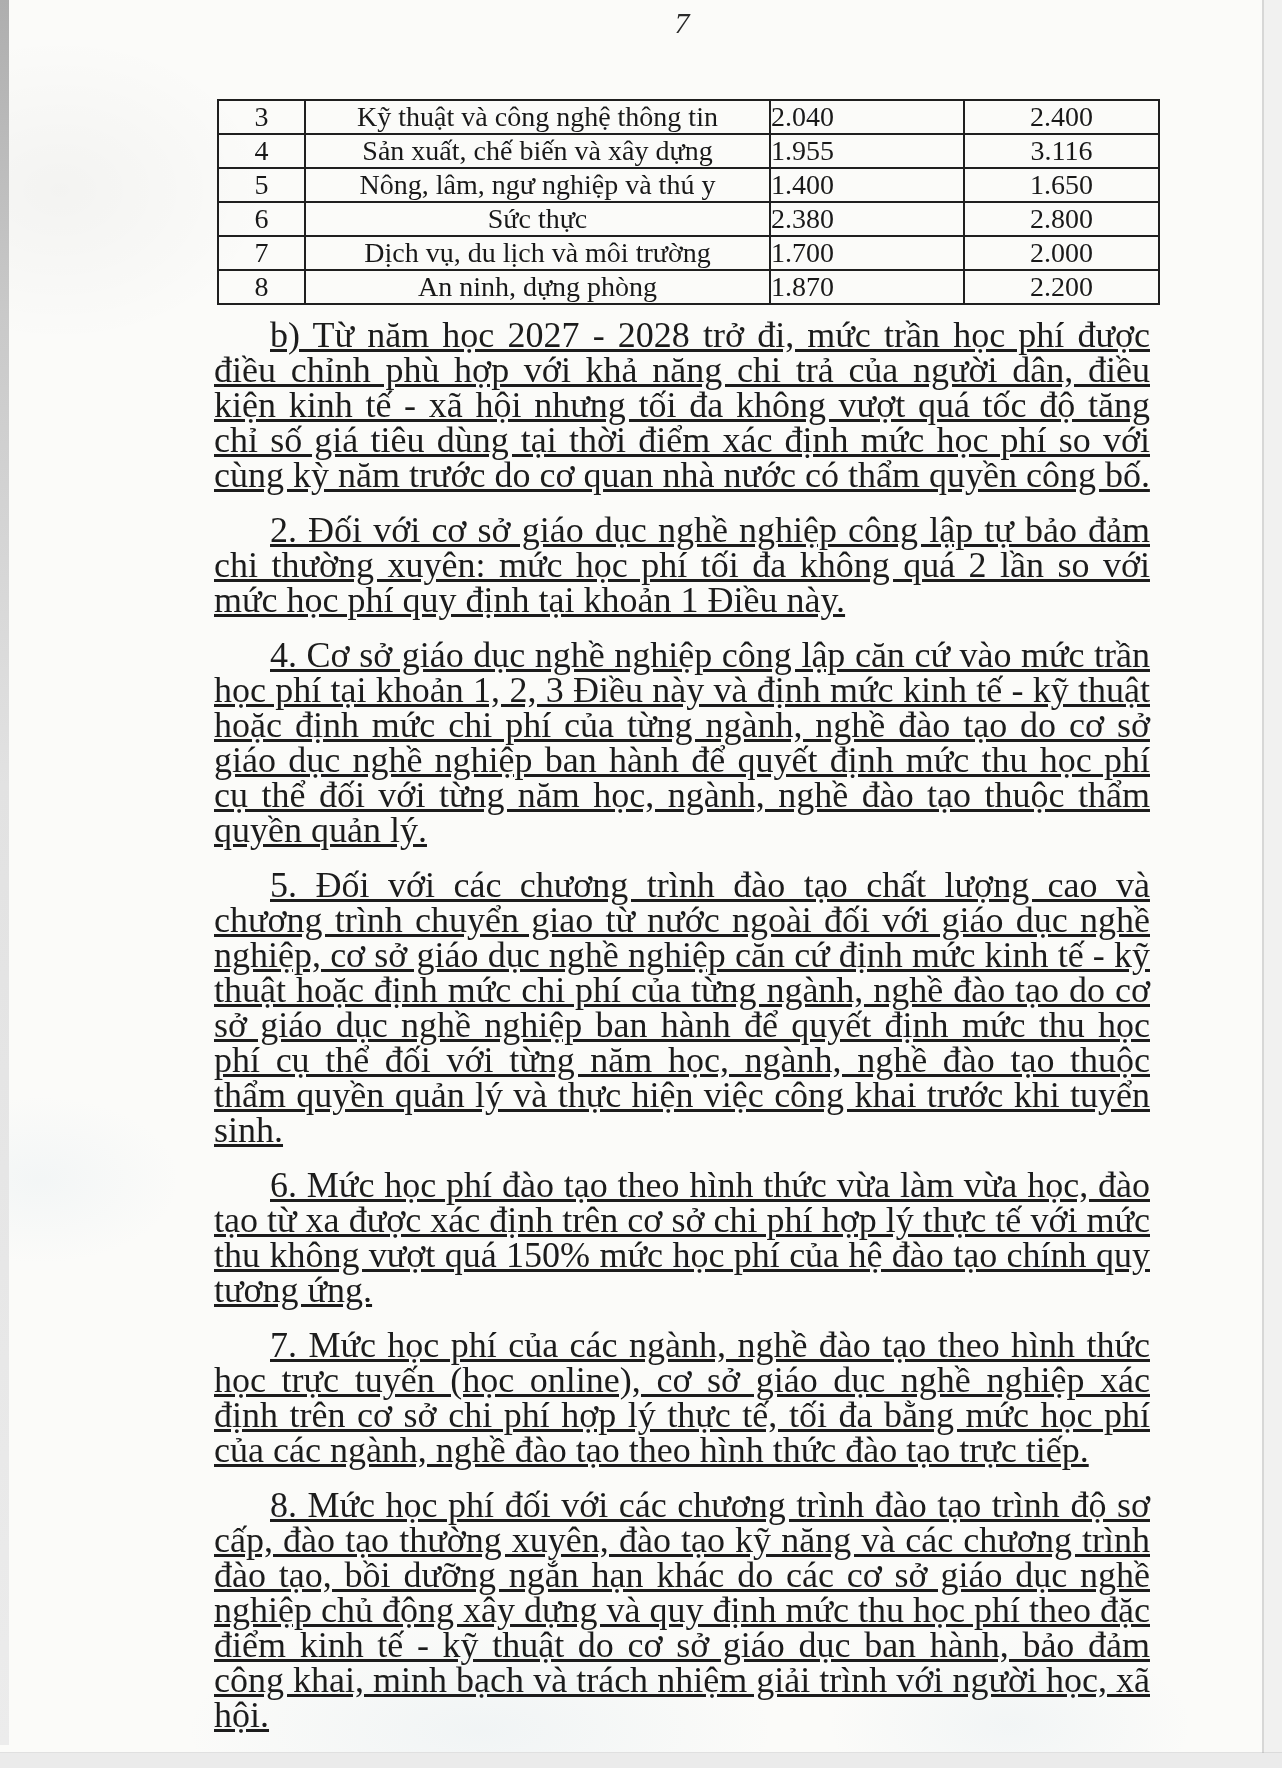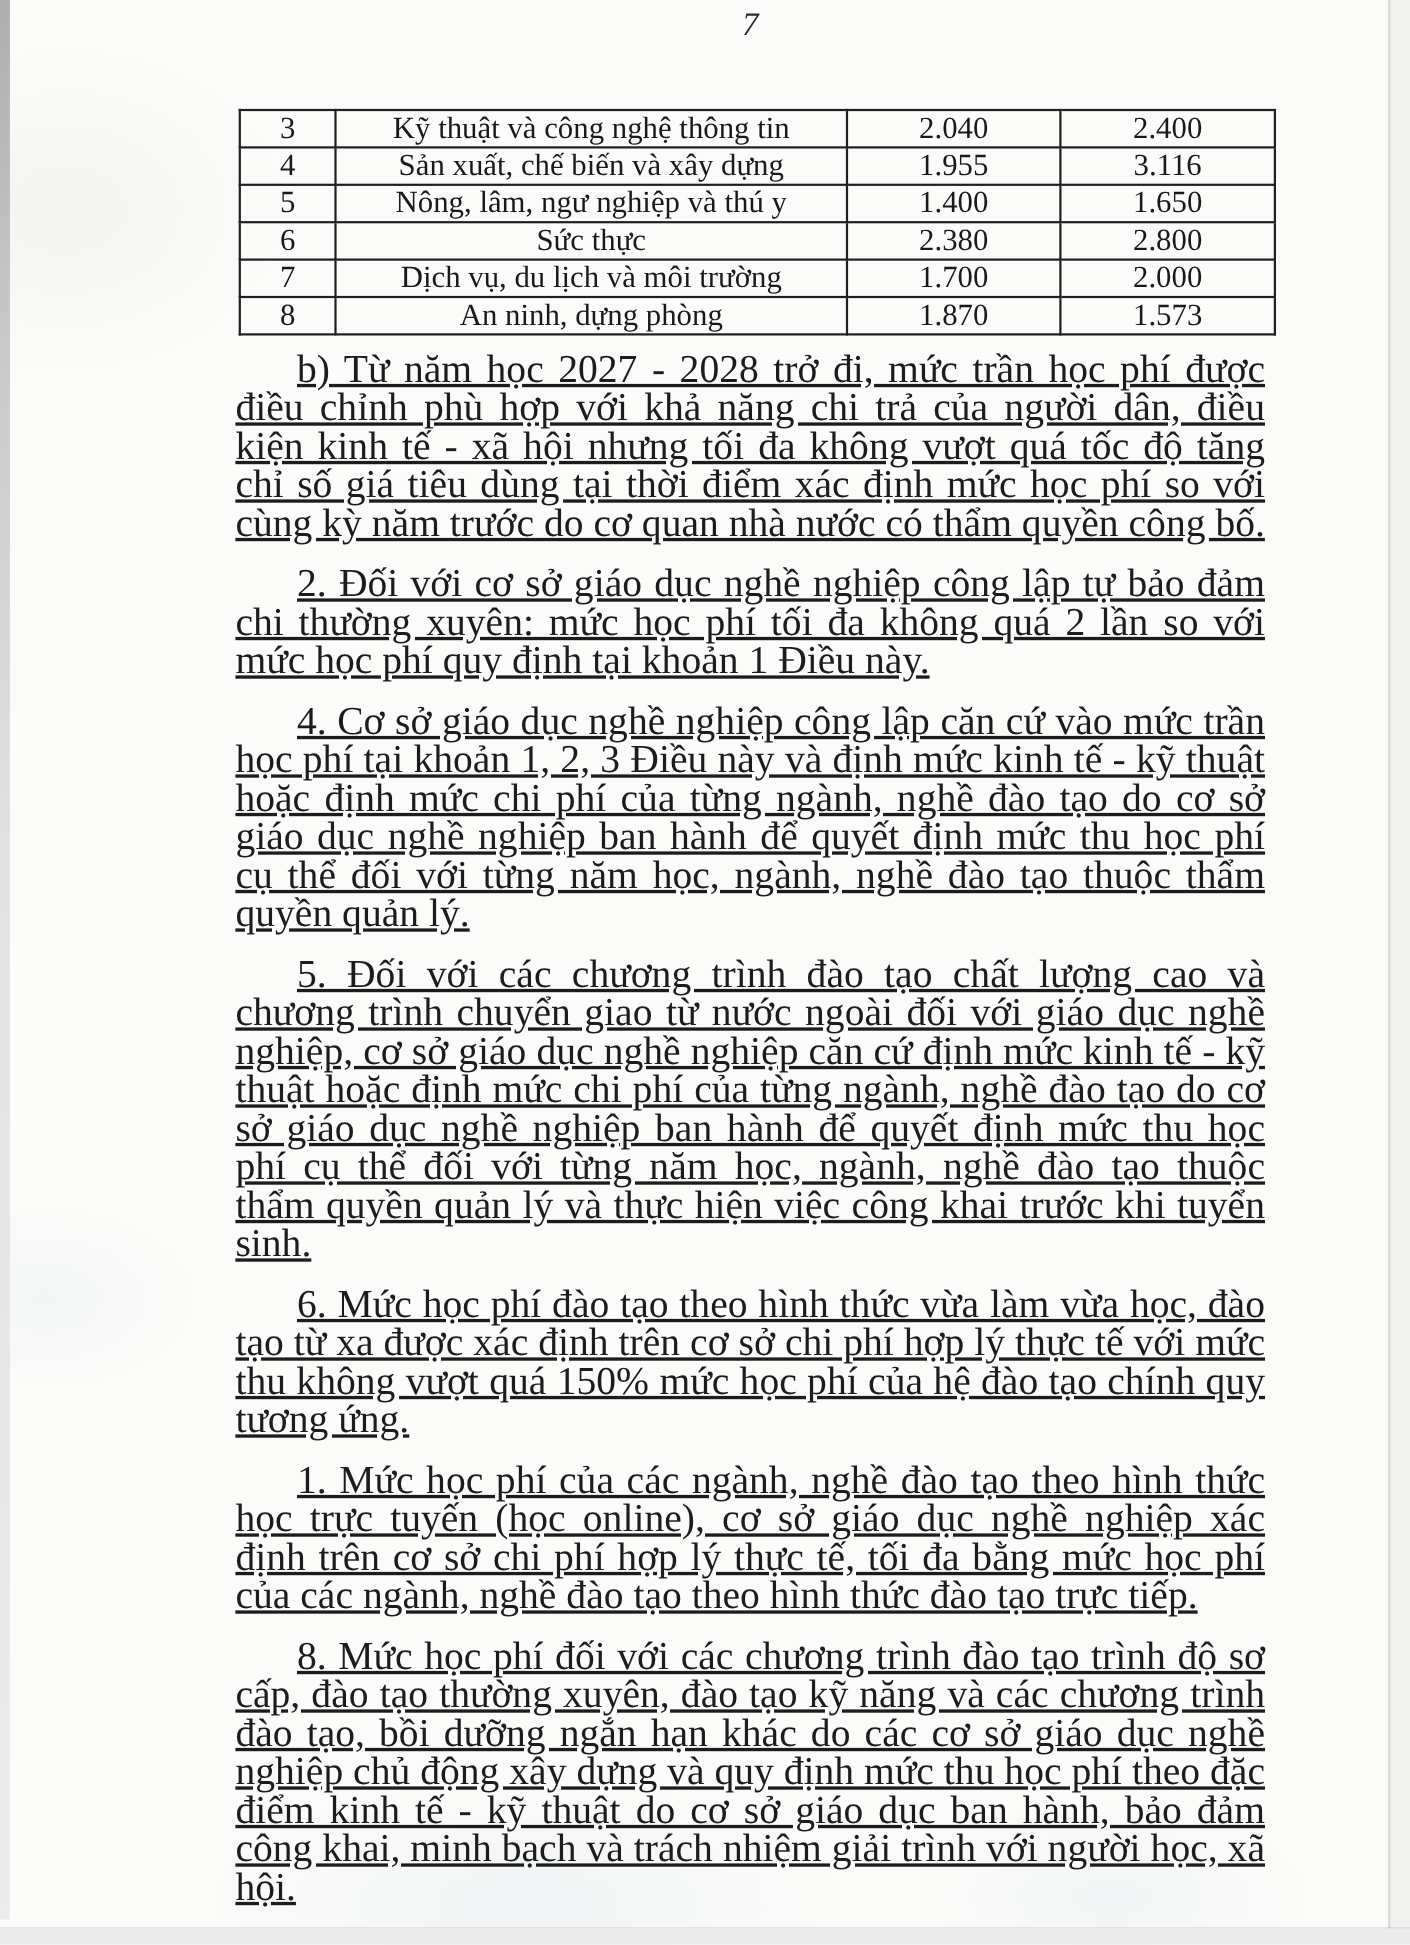"2.040" td.c-f1 { text-align: center -> none }
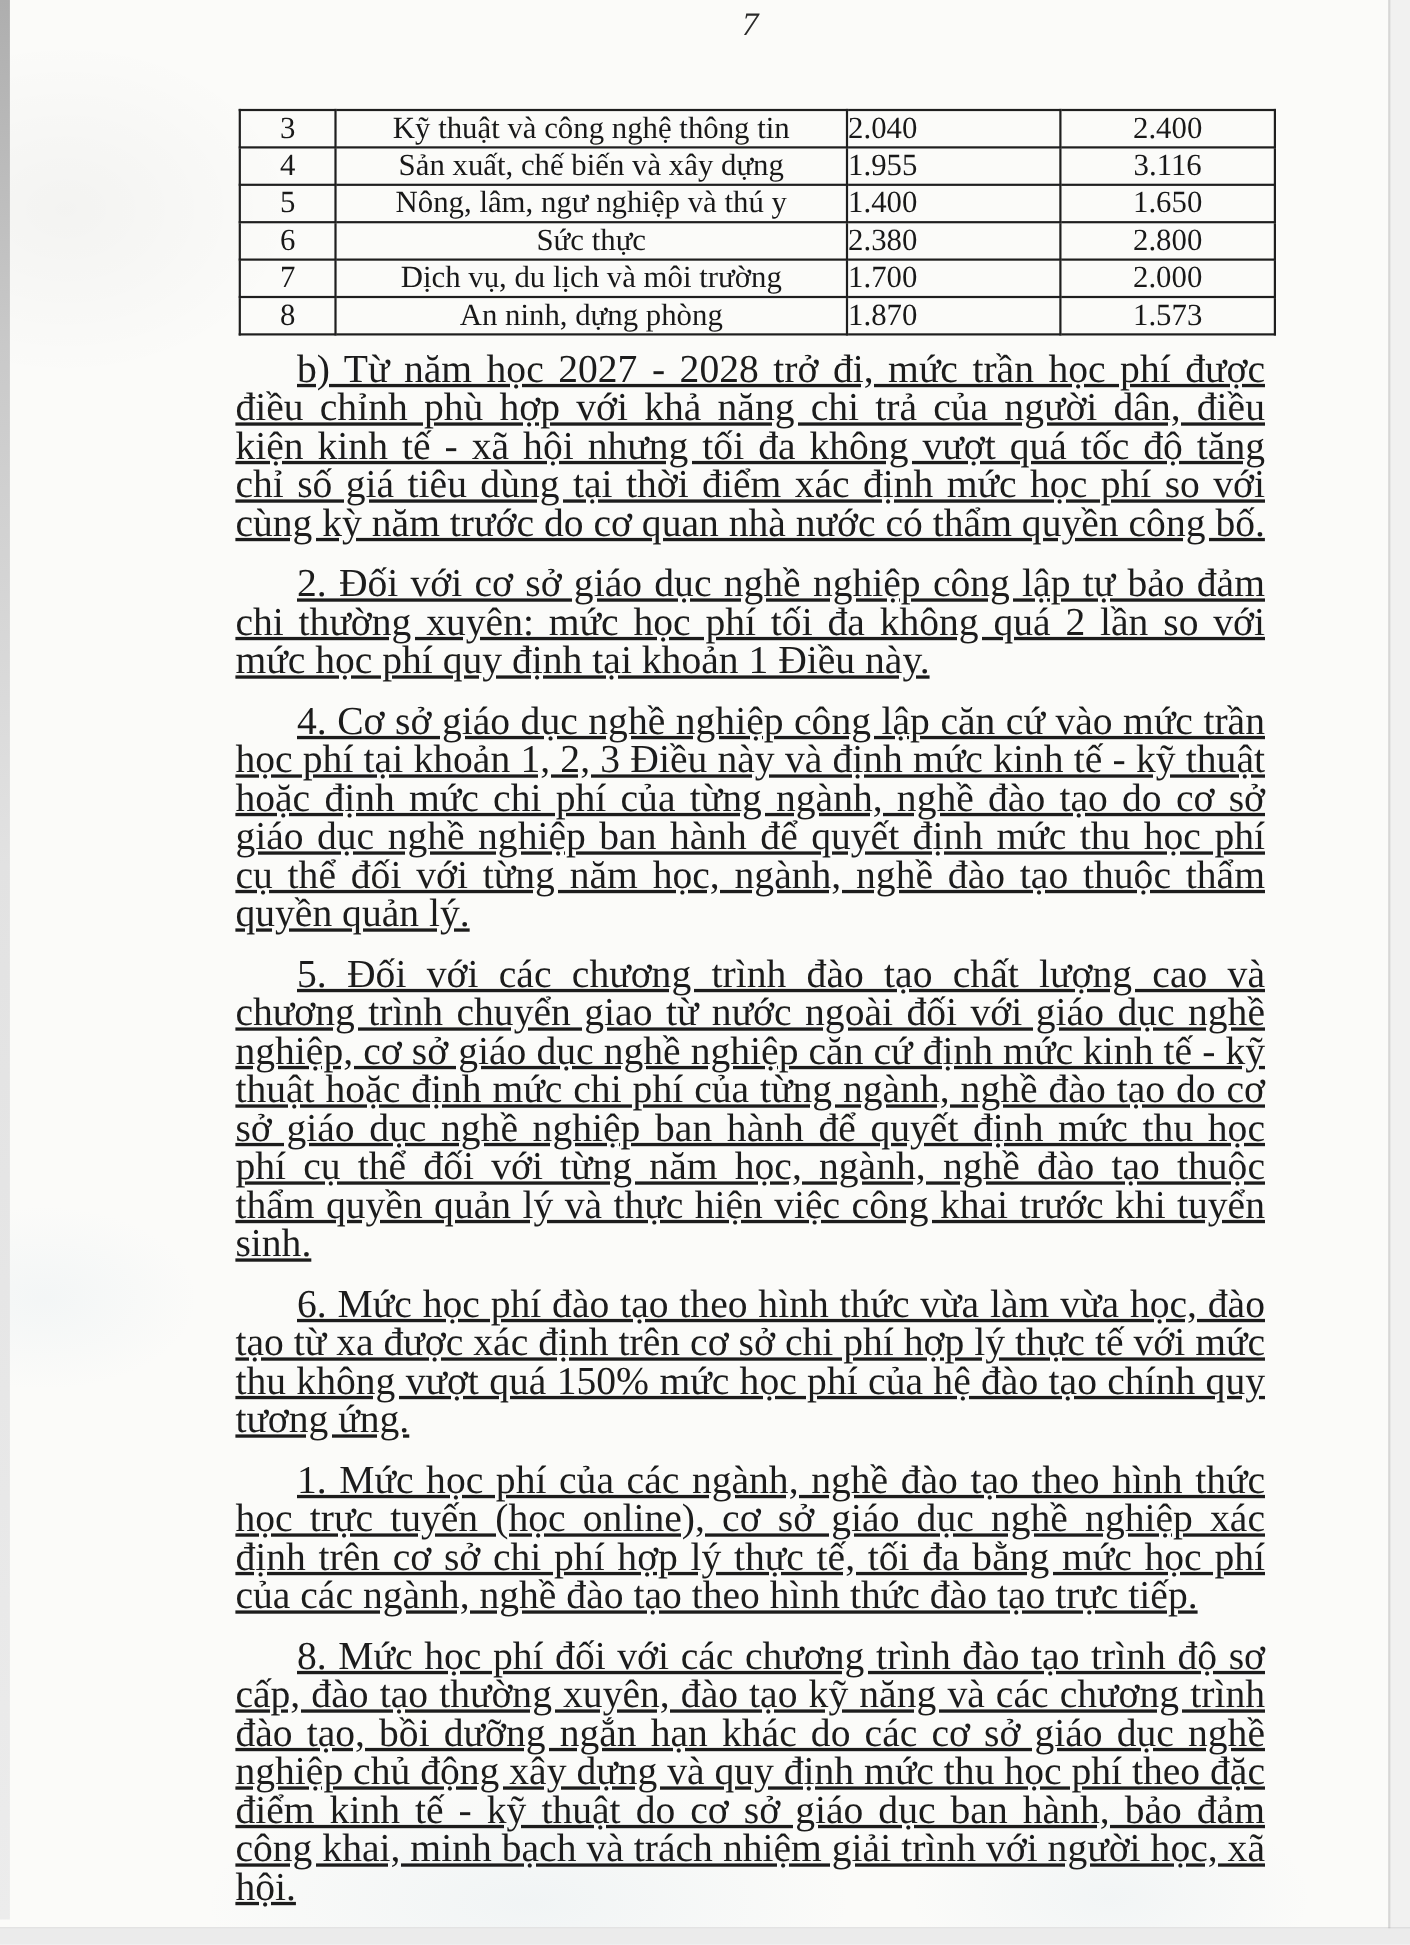"1.573" td.c-f2 { text: 1.573 -> 2.200 }
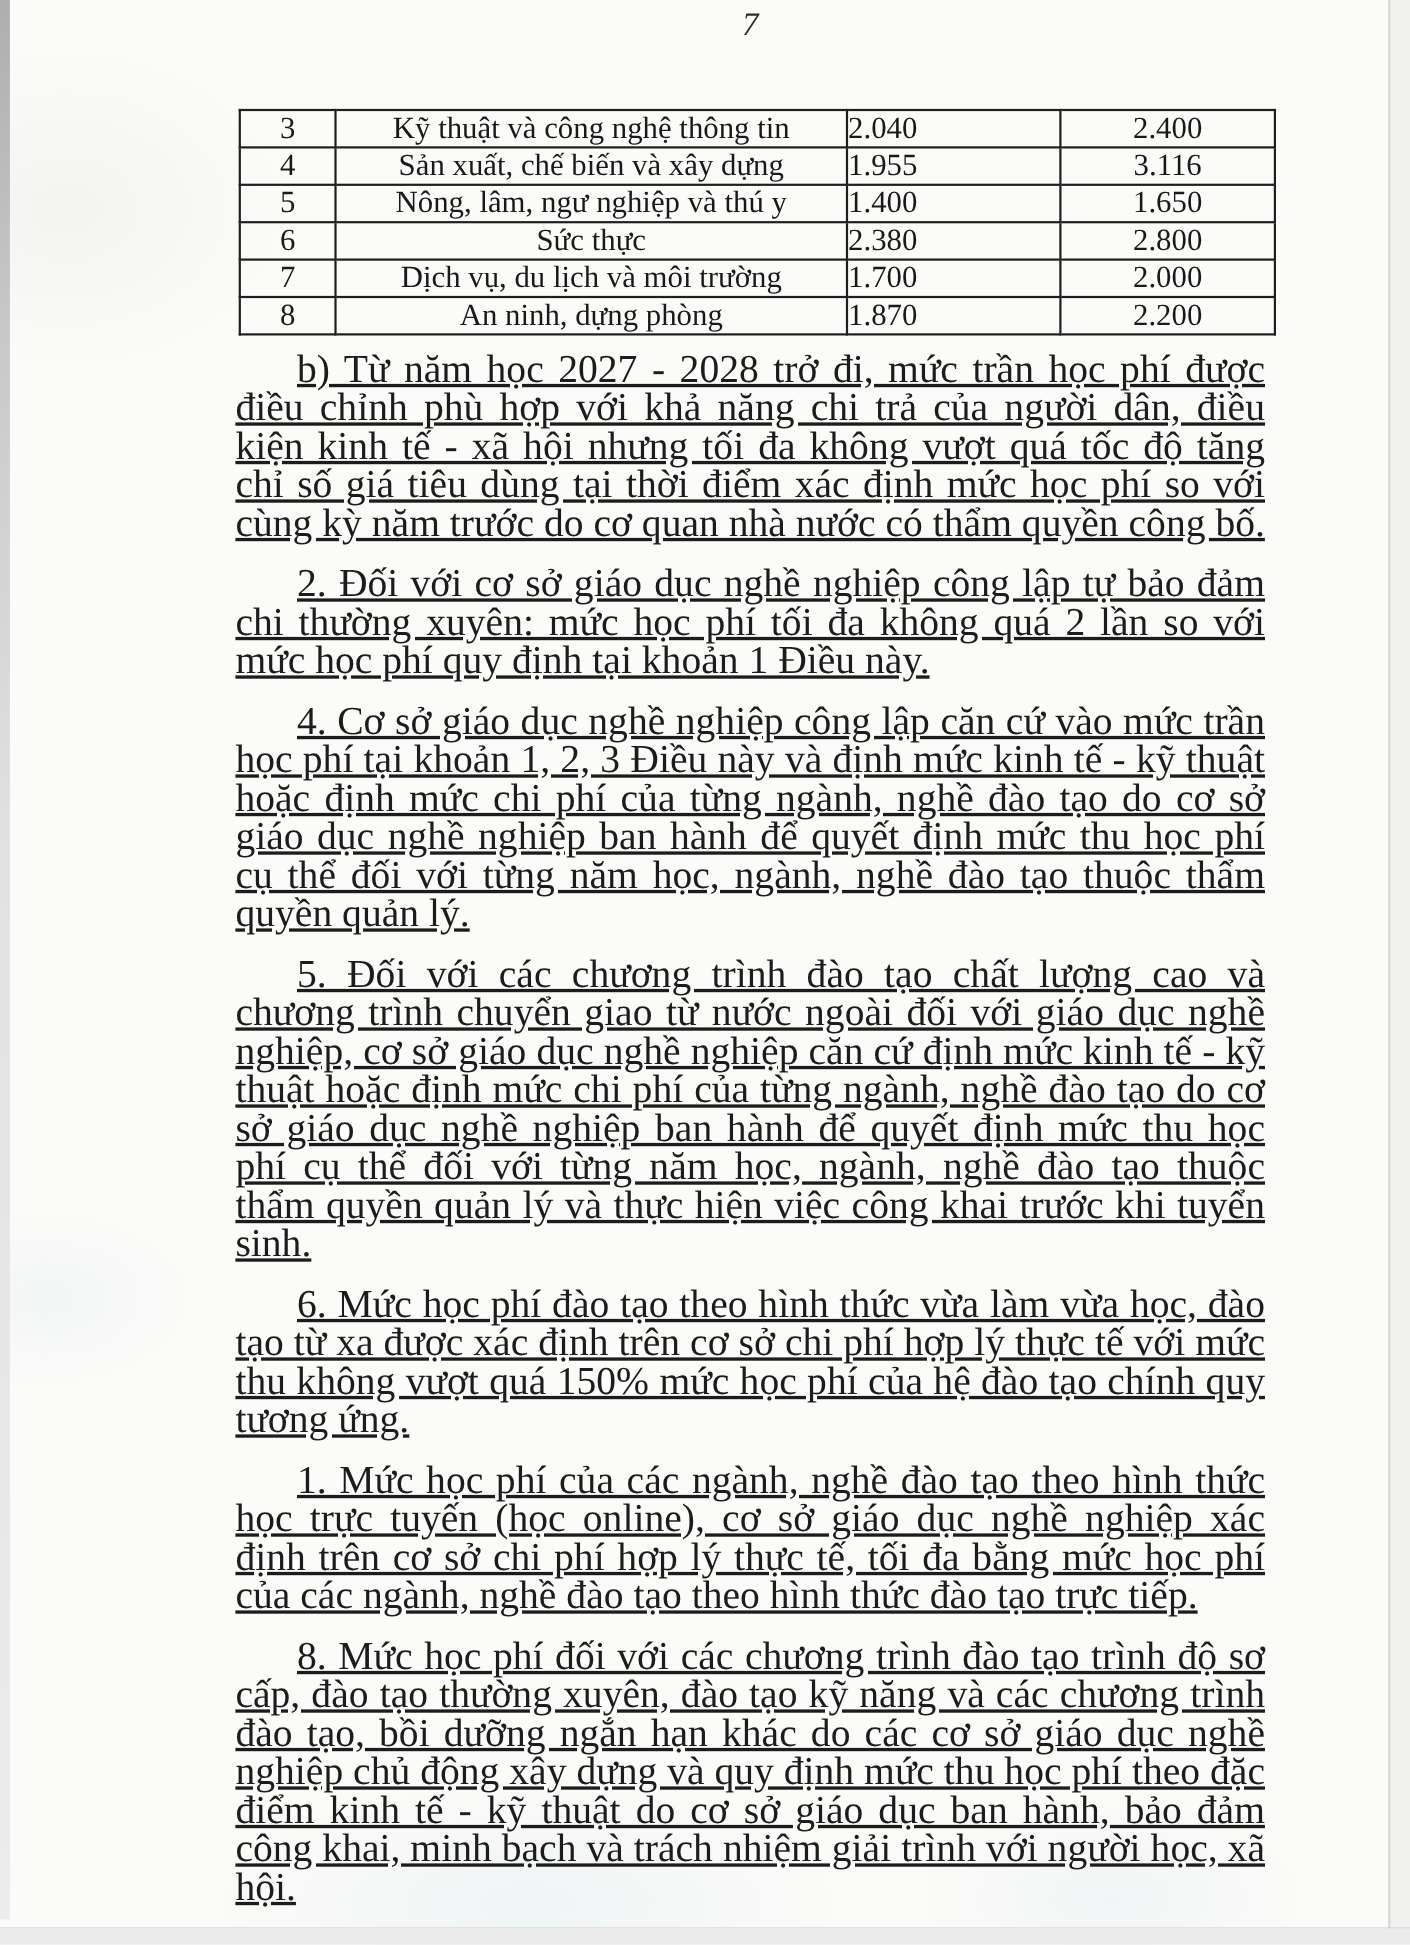"1. Mức học phí của" p { text: 1 -> 7 }
